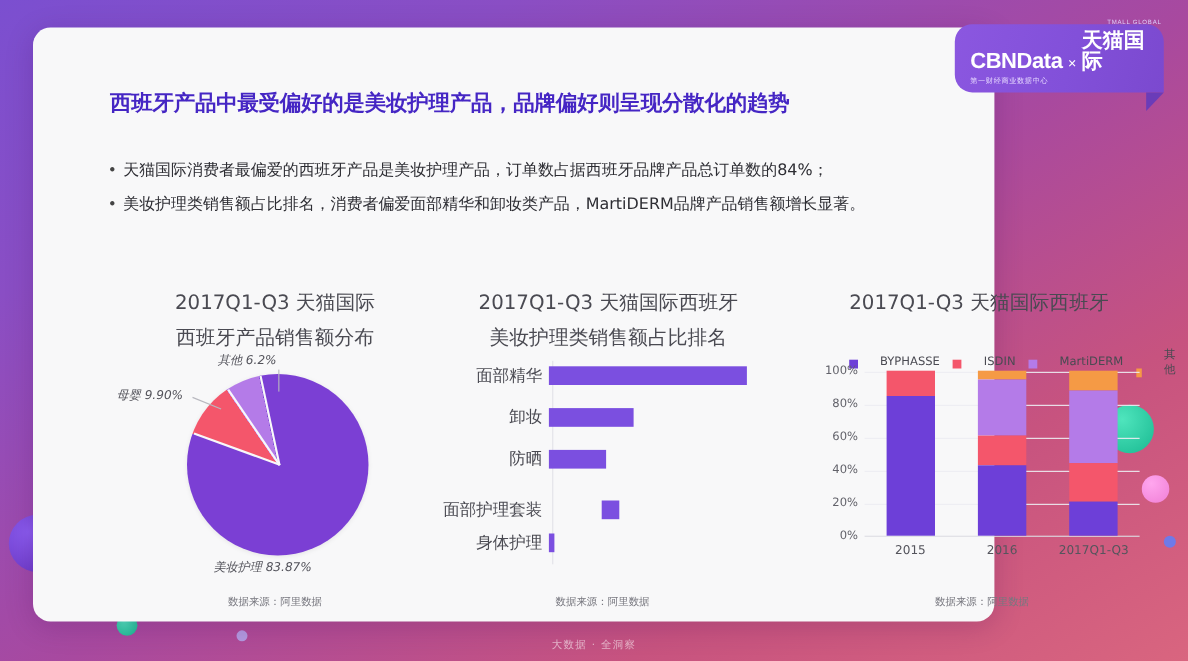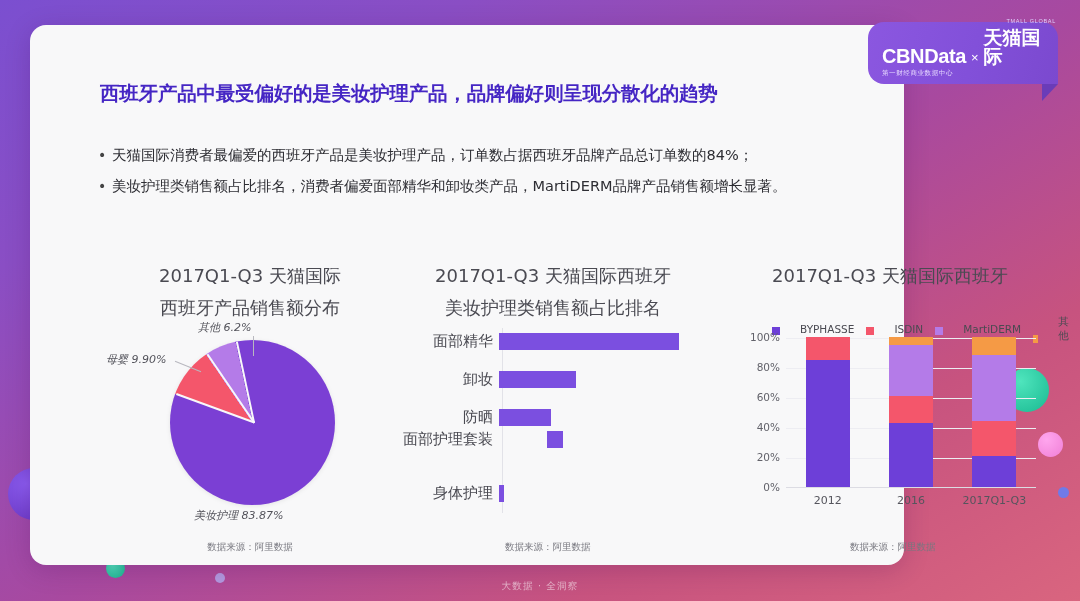"面部护理套装" div.bar-row { top: 108px -> 132px }
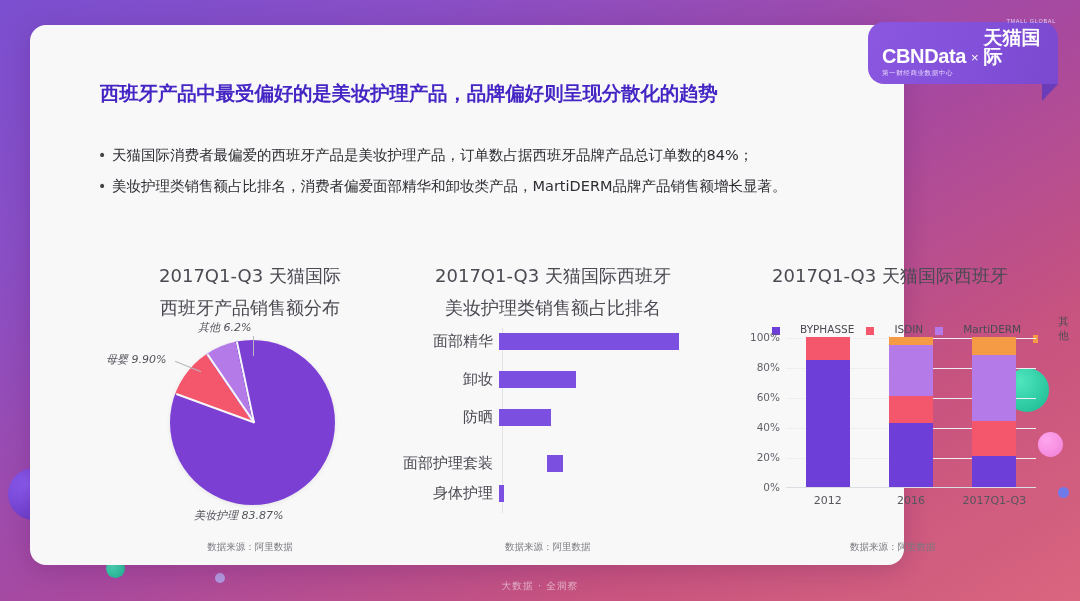"2012" div.x-label { text: 2012 -> 2015 }
